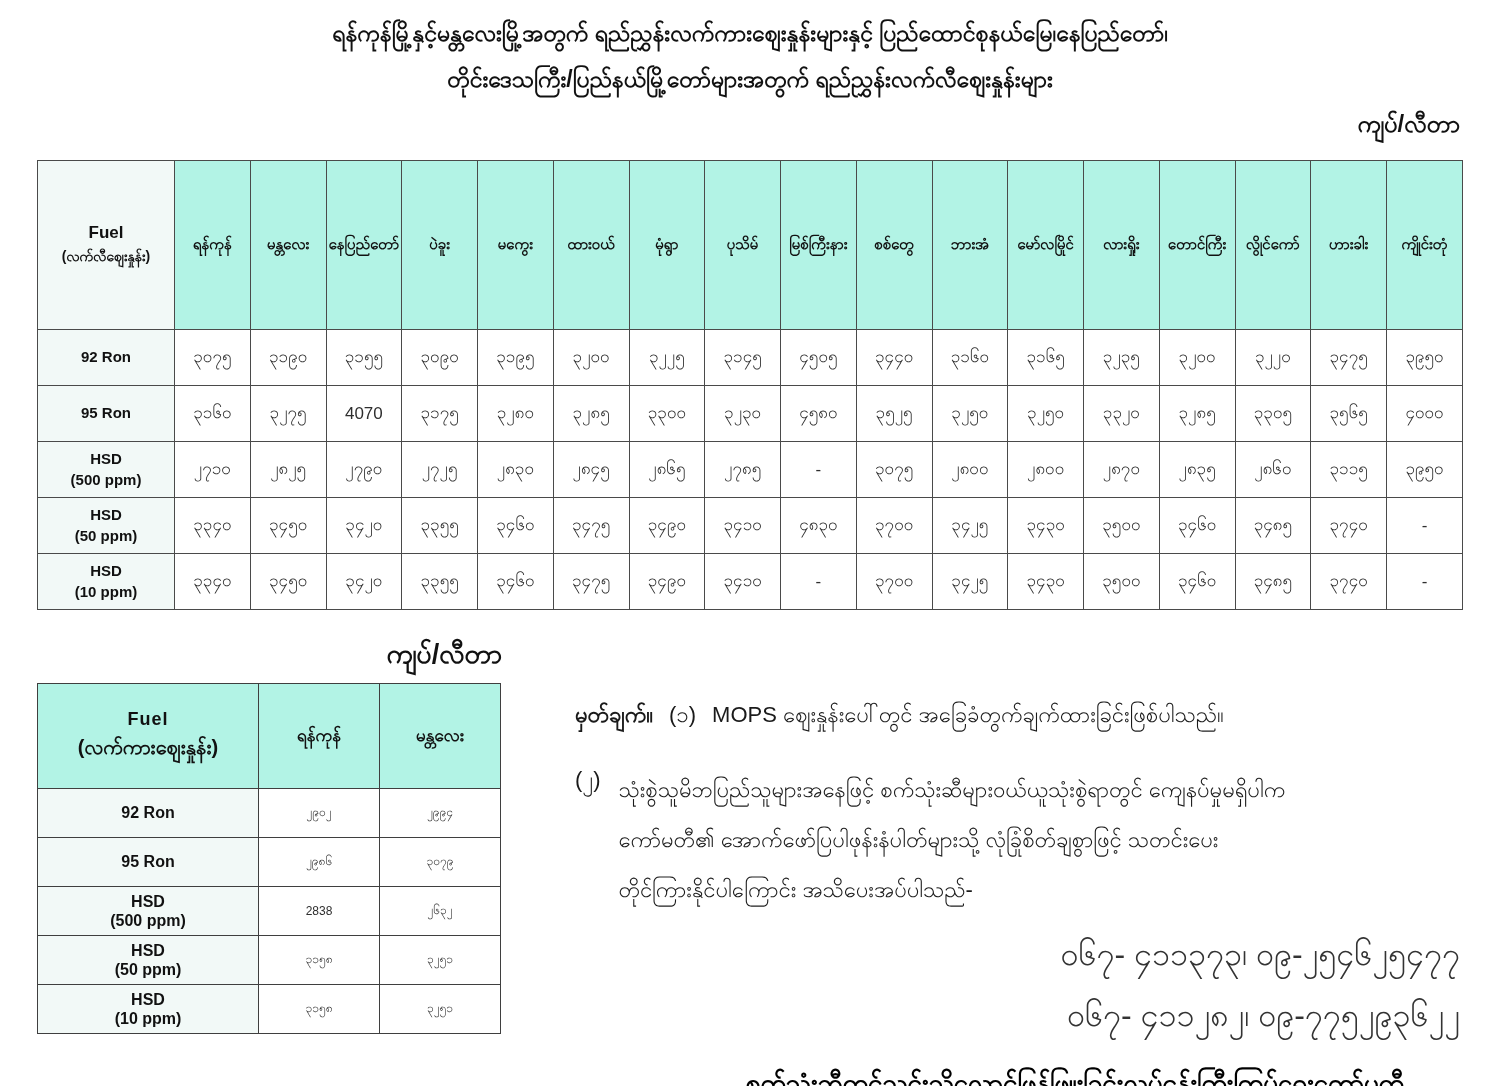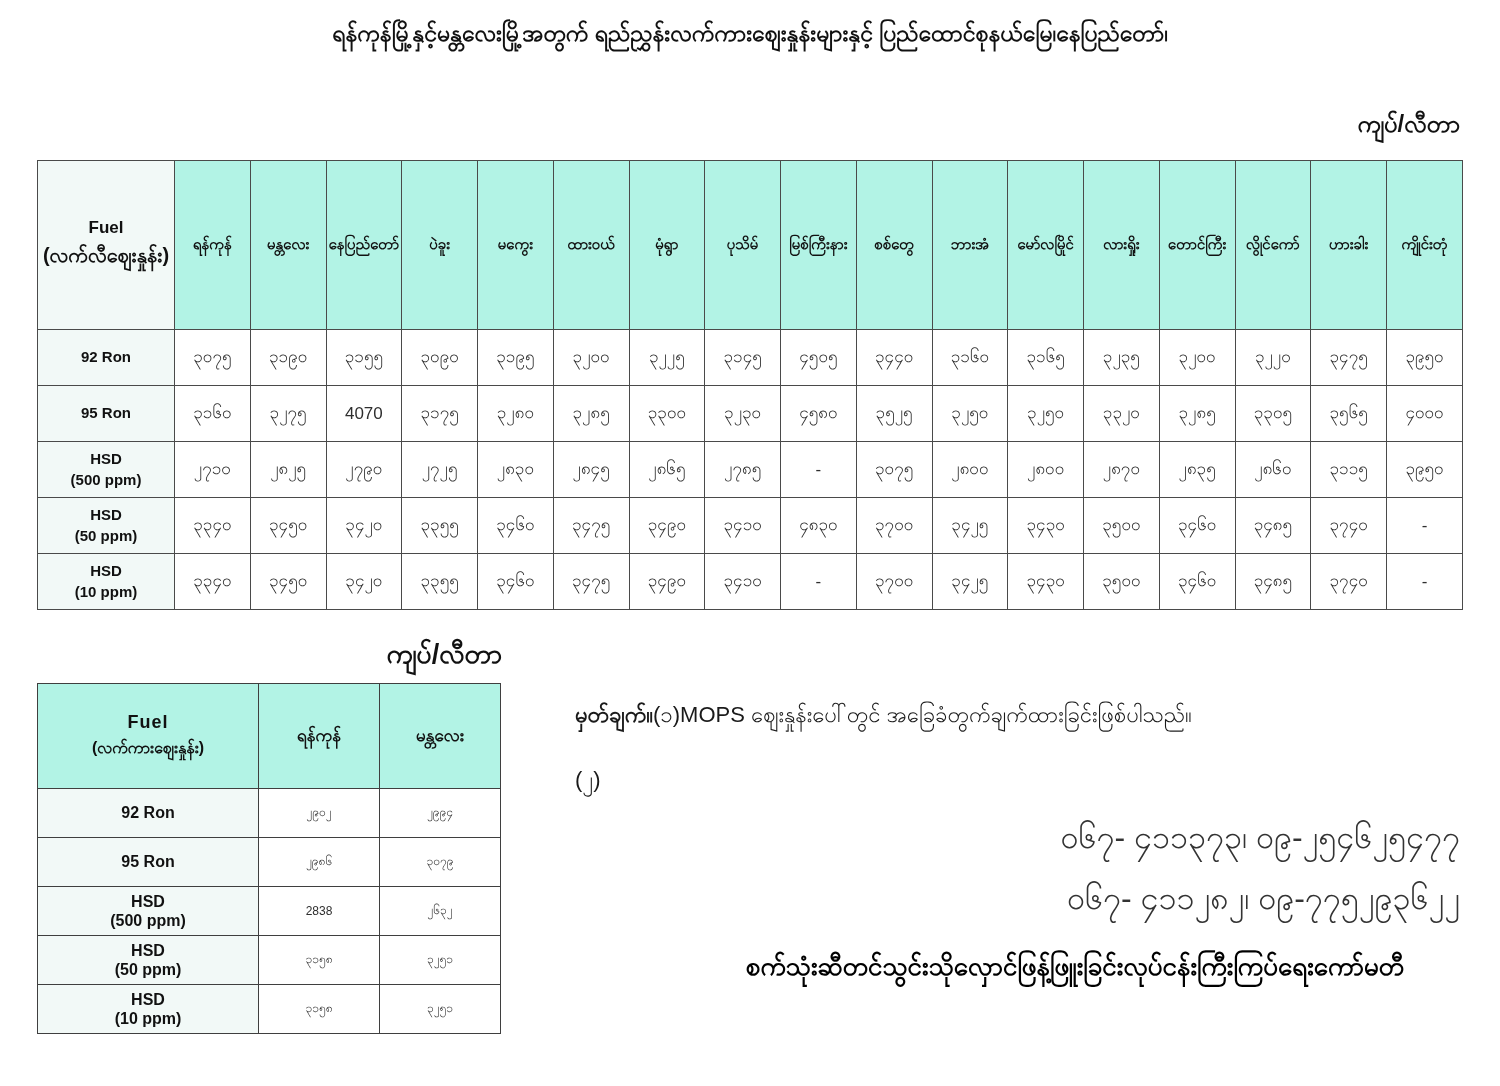"တိုင်းဒေသကြီး/ပြည်နယ်မြို့တော်များအတွက်" div { html: none -> <div>တိုင်းဒေသကြီး/ပြည်နယ်မြို့တော်များအတွက် ရည်ညွှန်းလက်လီဈေးနှုန်းများ</div> }
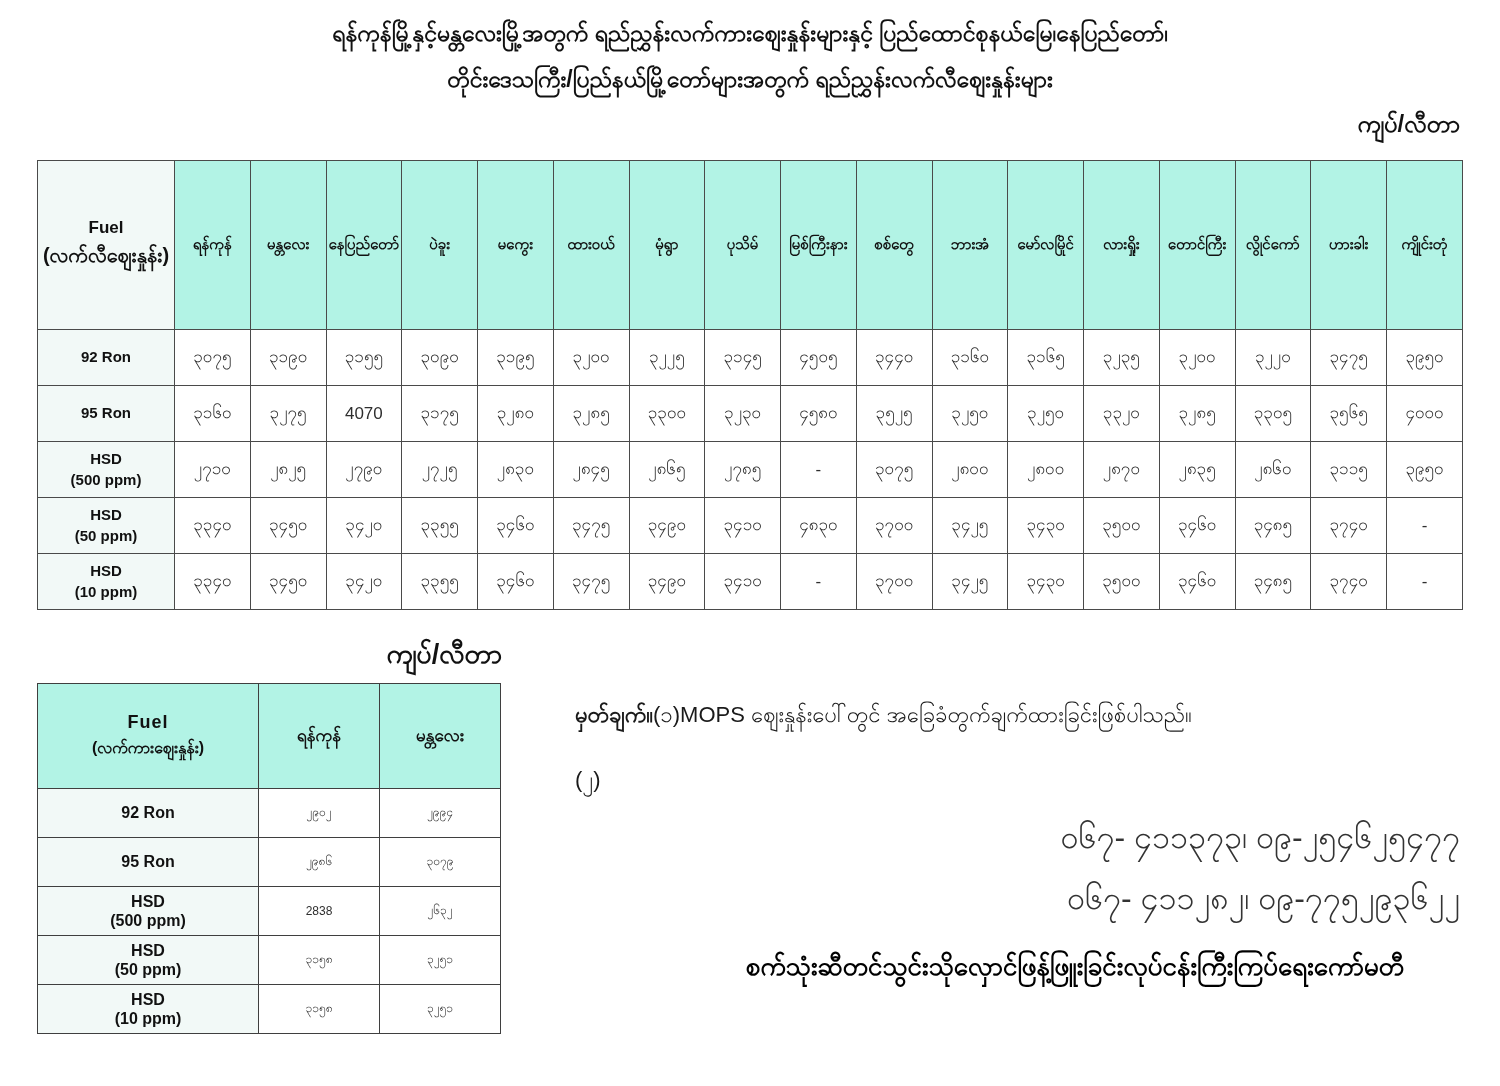"(လက်လီဈေးနှုန်း)" .fsh { font-size: 20px -> 14px }
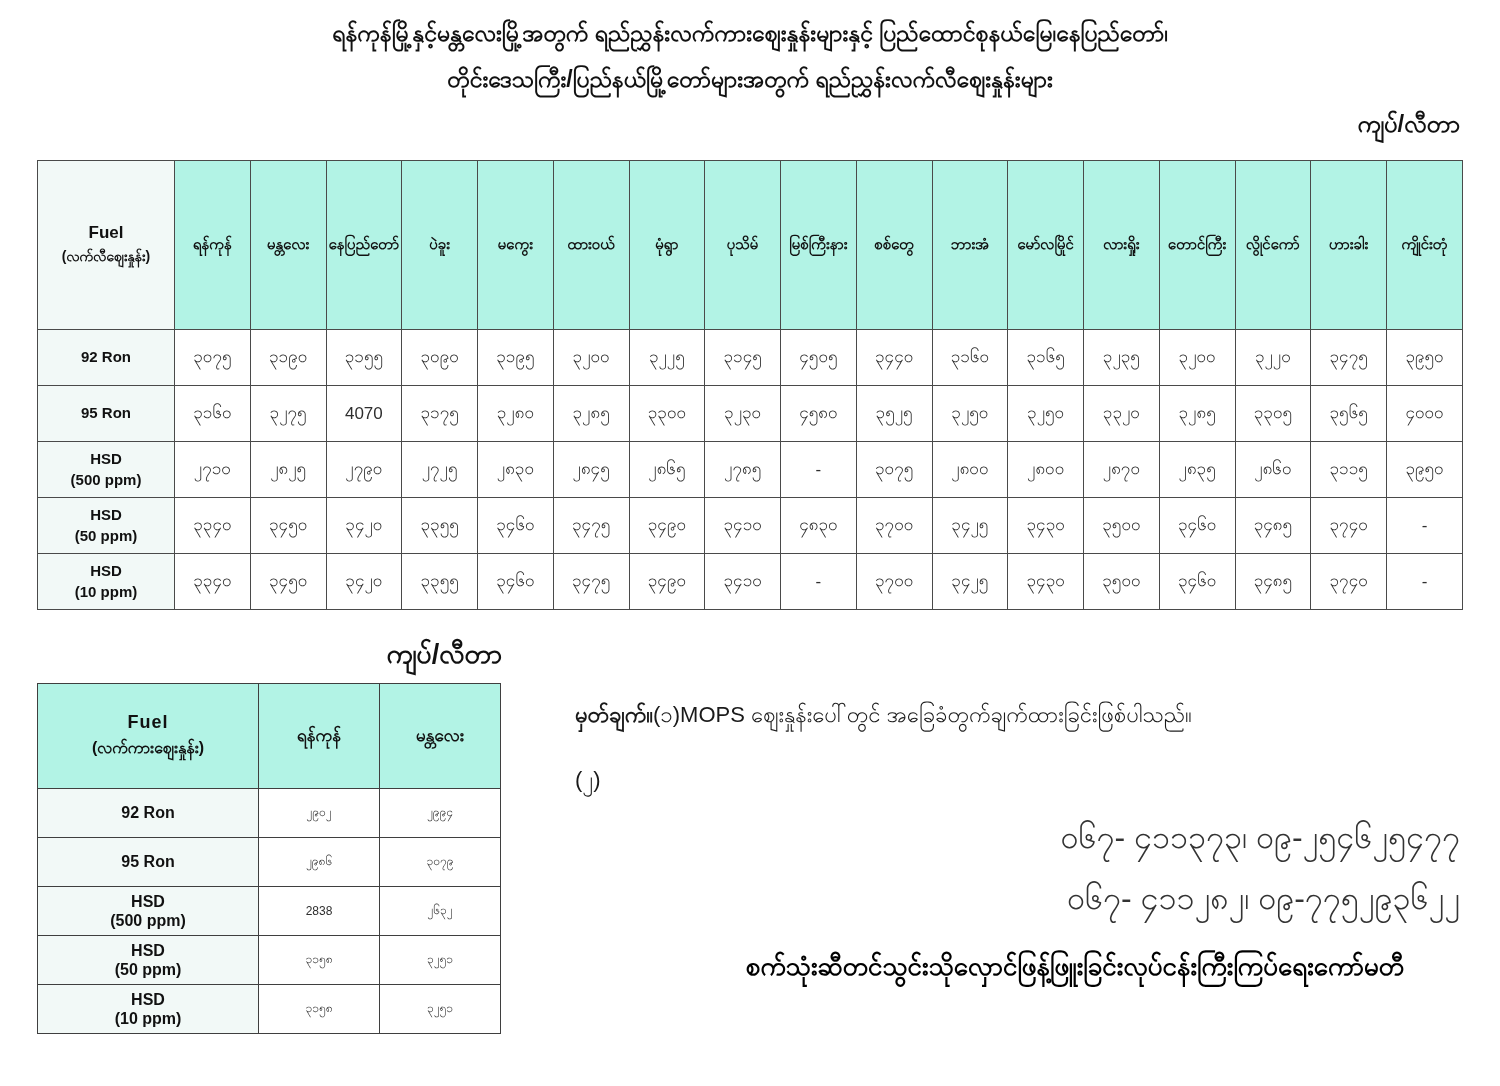"မှတ်ချက်။" .note-line1 { gap: none -> 16px }
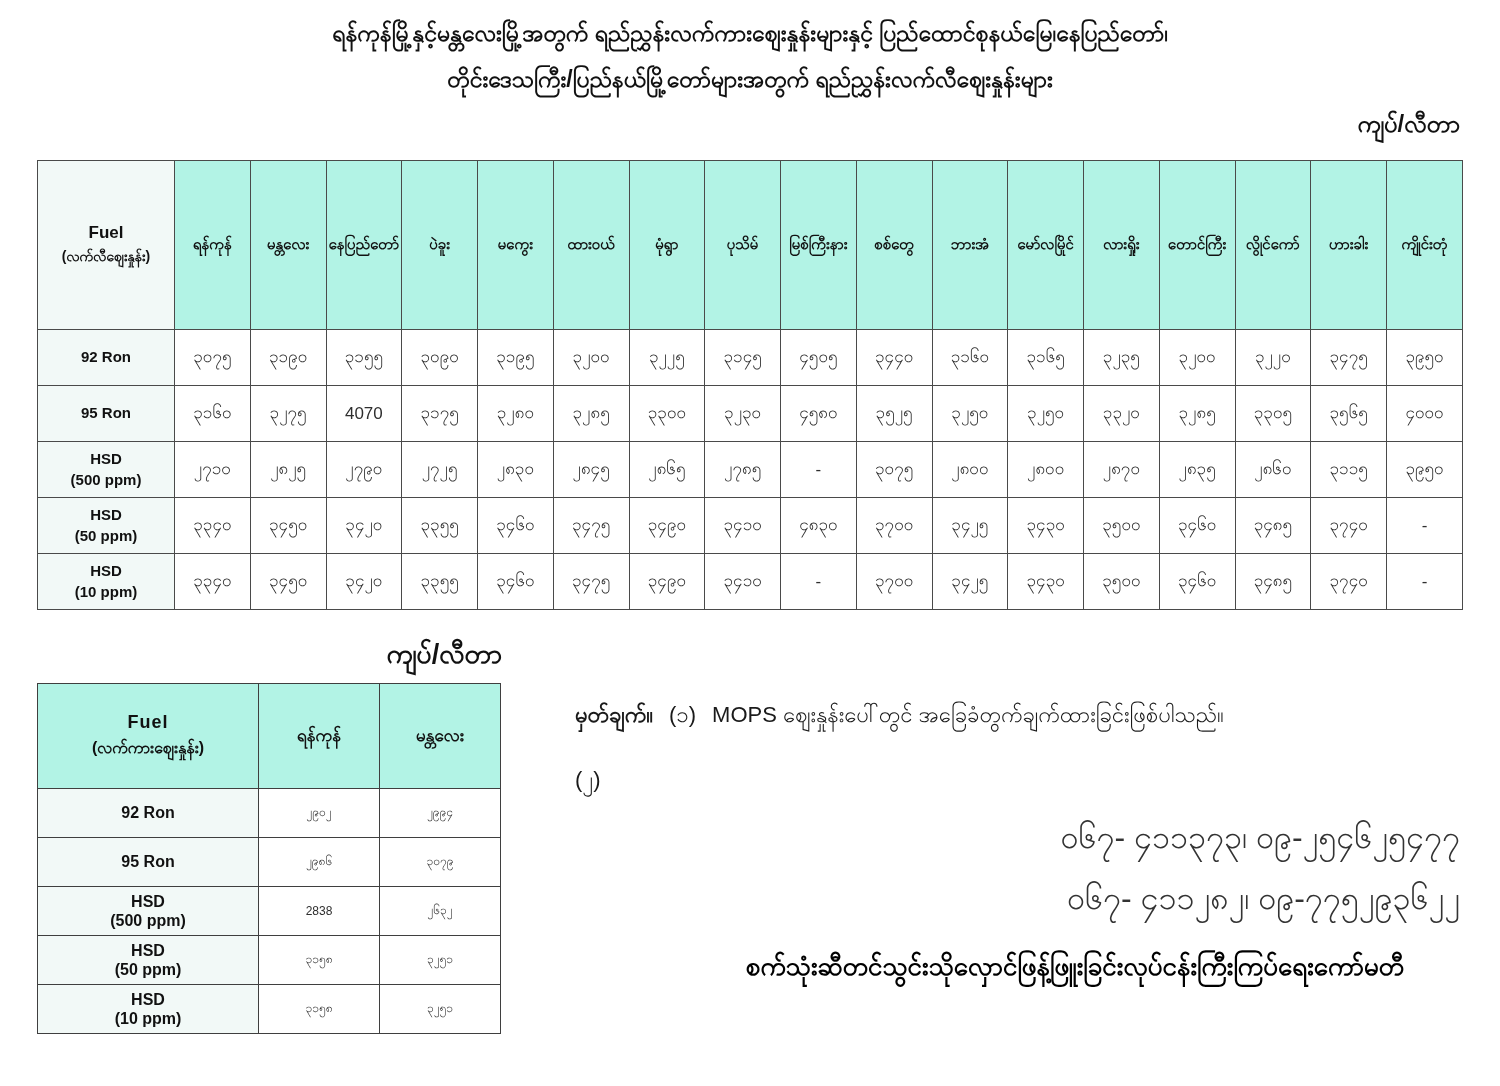"(လက်ကားဈေးနှုန်း)" table.small .fsh { font-size: 16px -> 20px }
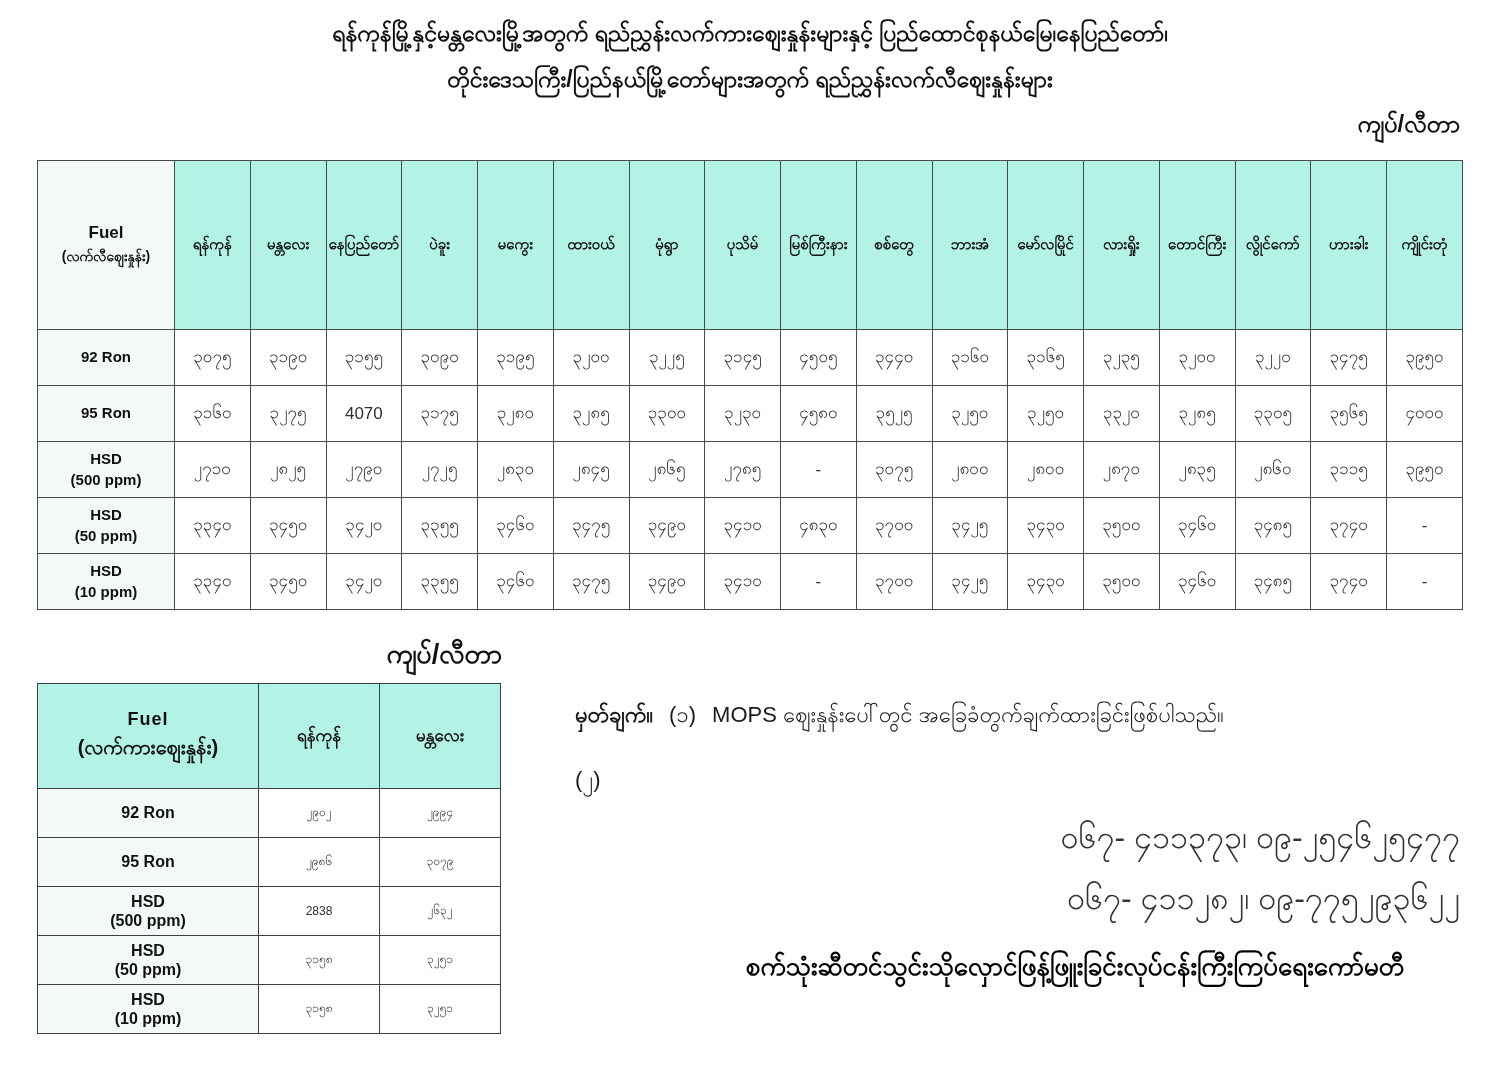"သုံးစွဲသူမိဘပြည်သူများအနေဖြင့်" div.txt { html: none -> <div> <div>သုံးစွဲသူမိဘပြည်သူများအနေဖြင့် စက်သုံးဆီများဝယ်ယူသုံးစွဲရာတွင် ကျေနပ်မှုမရှိပါက</div> <div>ကော်မတီ၏ အောက်ဖော်ပြပါဖုန်းနံပါတ်များသို့ လုံခြုံစိတ်ချစွာဖြင့် သတင်းပေး</div> <div>တိုင်ကြားနိုင်ပါကြောင်း အသိပေးအပ်ပါသည်-</div> </div> }
